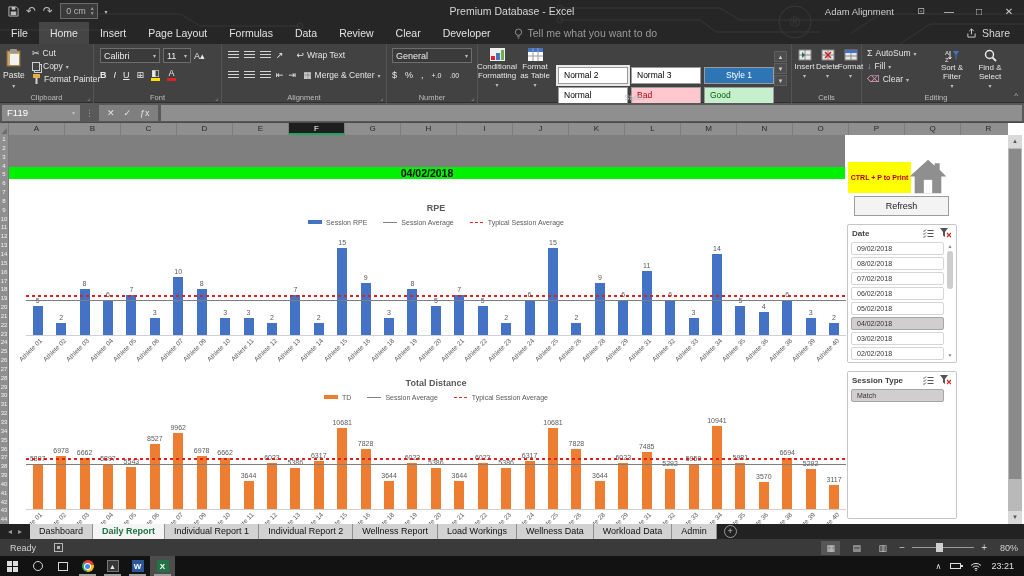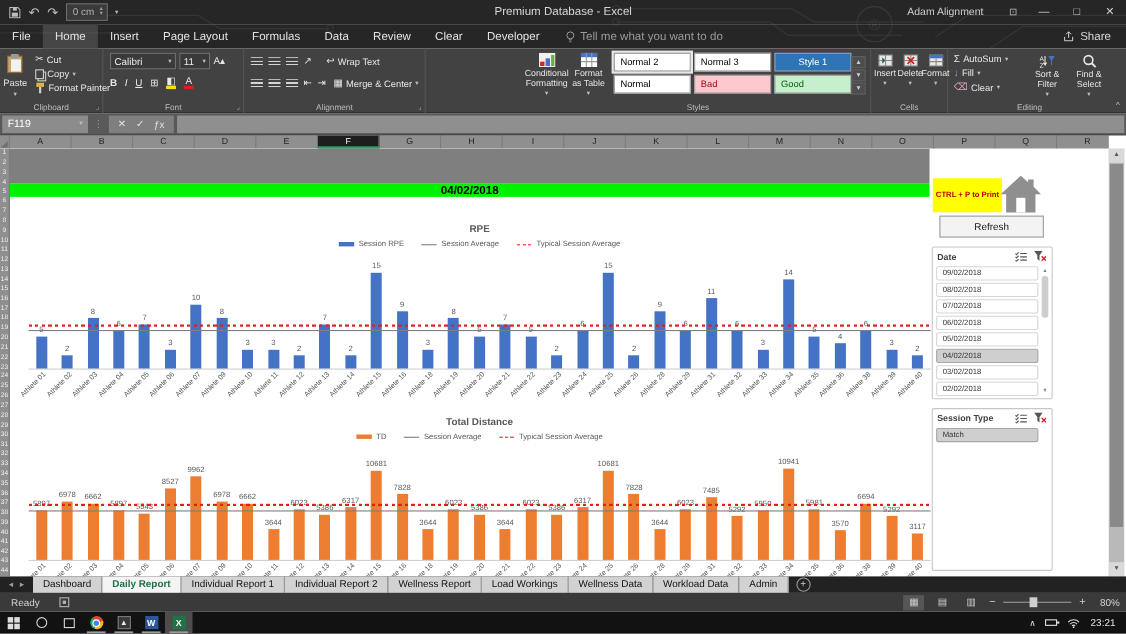"General" div.grp { html: none -> <div> <span> <span>General</span> <span>▾</span> </span> <div> <span>$</span> <span>%</span> <span>,</span> <span>+.0</span> <span>.00</span> </div> <div>Number</div> <span>⌟</span> </div> }
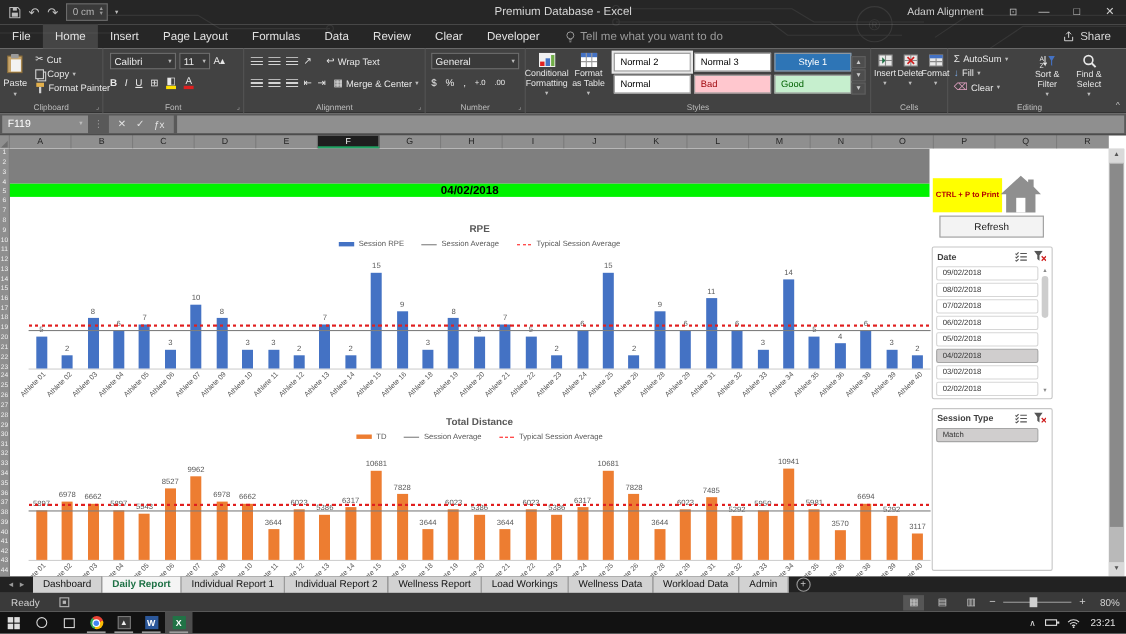"Normal 2" div.gal { top: 4px -> 23px }
